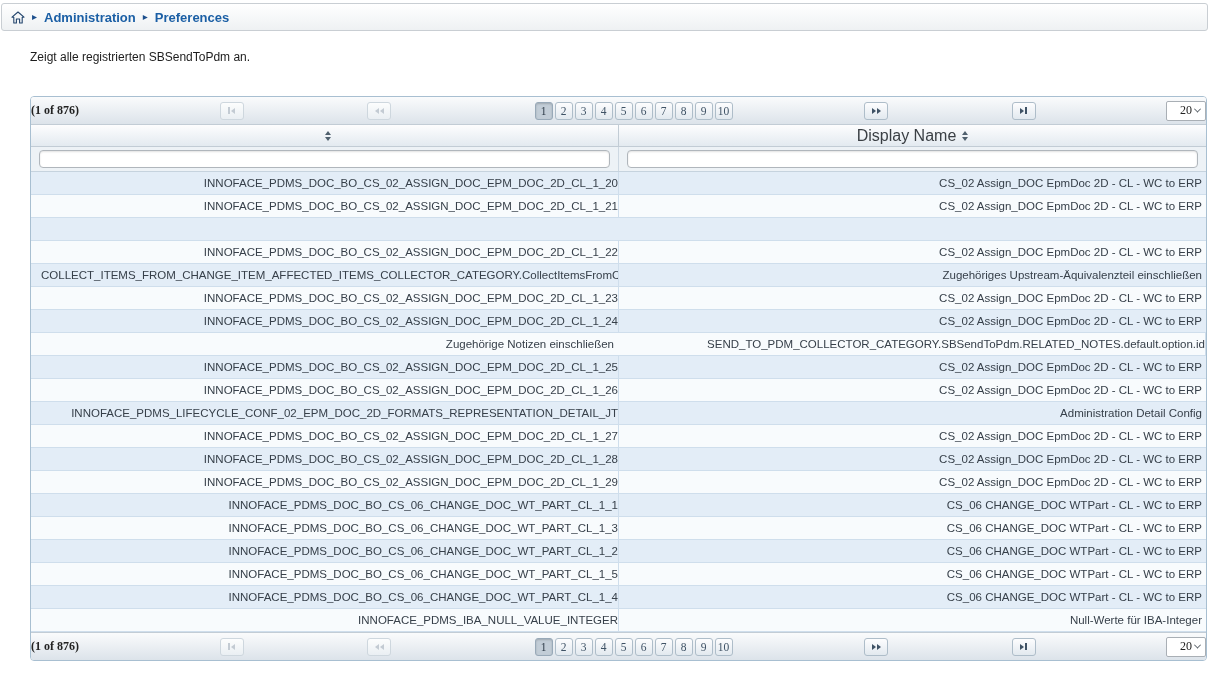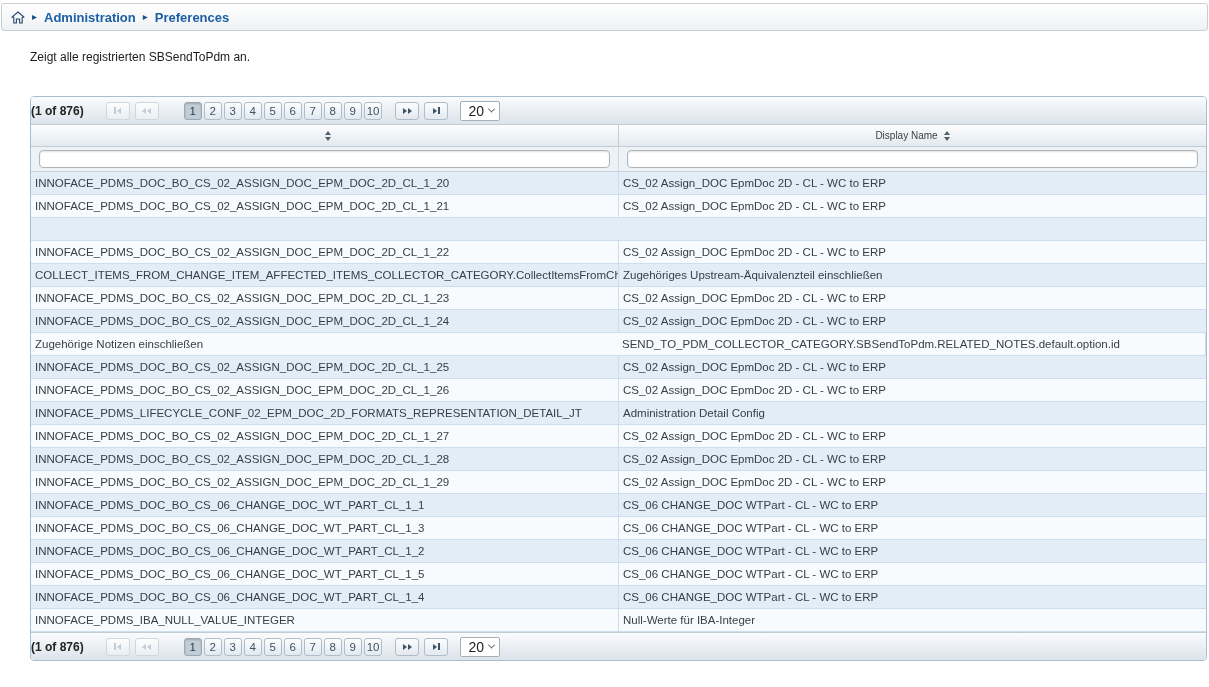"(1 of 876)" .paginator { font-family: none -> Liberation Serif, serif; justify-content: flex-start -> space-between }
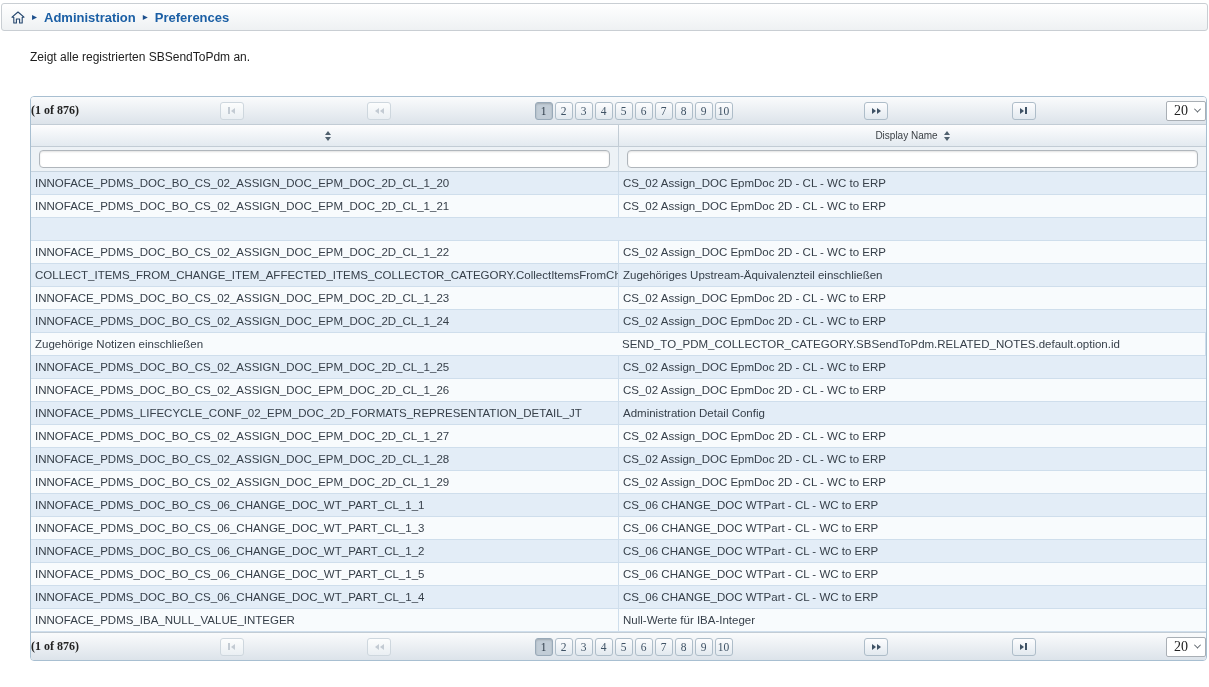"20" .pg-dropdown { font-size: 14px -> 12px; padding: 0 5px 0 7px -> 0 5px 0 13px }
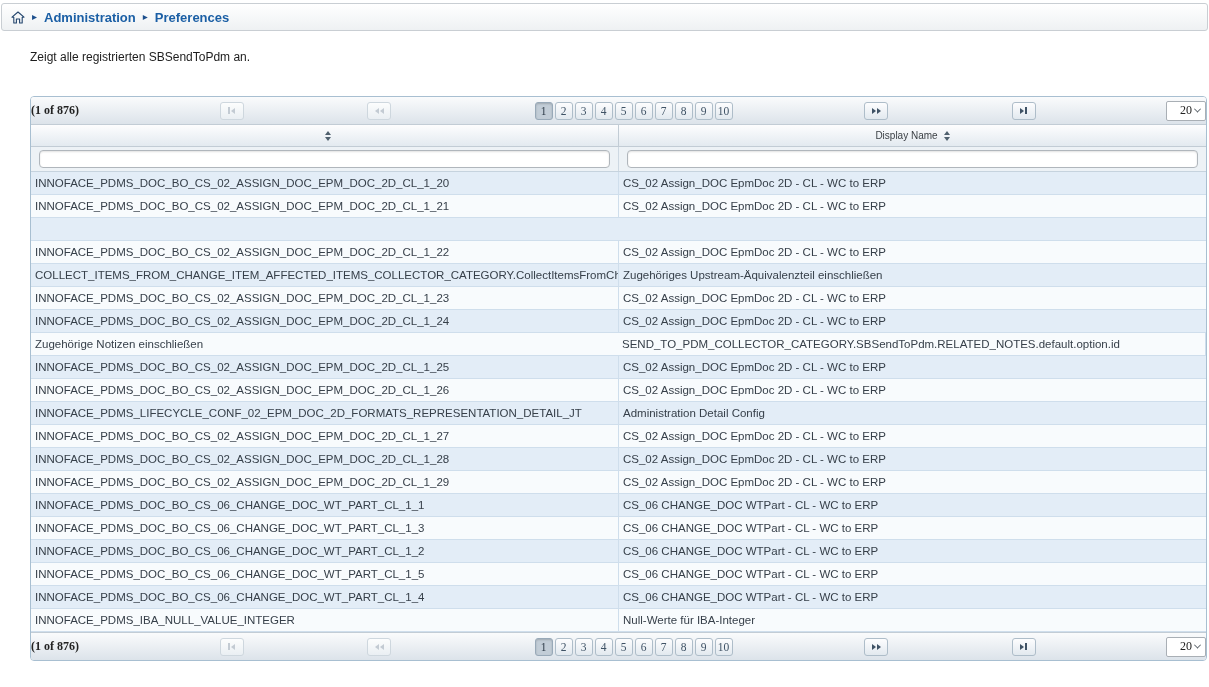"Display Name" .col-header { font-size: 10px -> 16px }
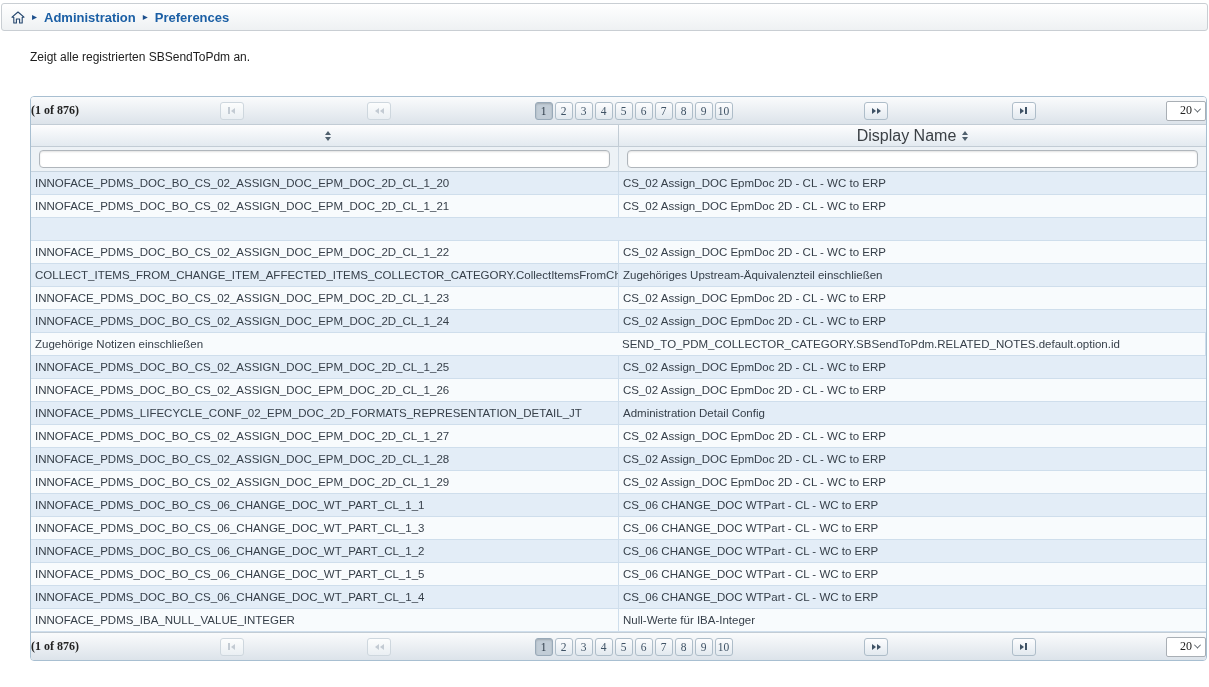"INNOFACE_PDMS_DOC_BO_CS_02_ASSIGN_DOC_EP" .cell { padding-left: 4px -> 10px; text-align: none -> right }
